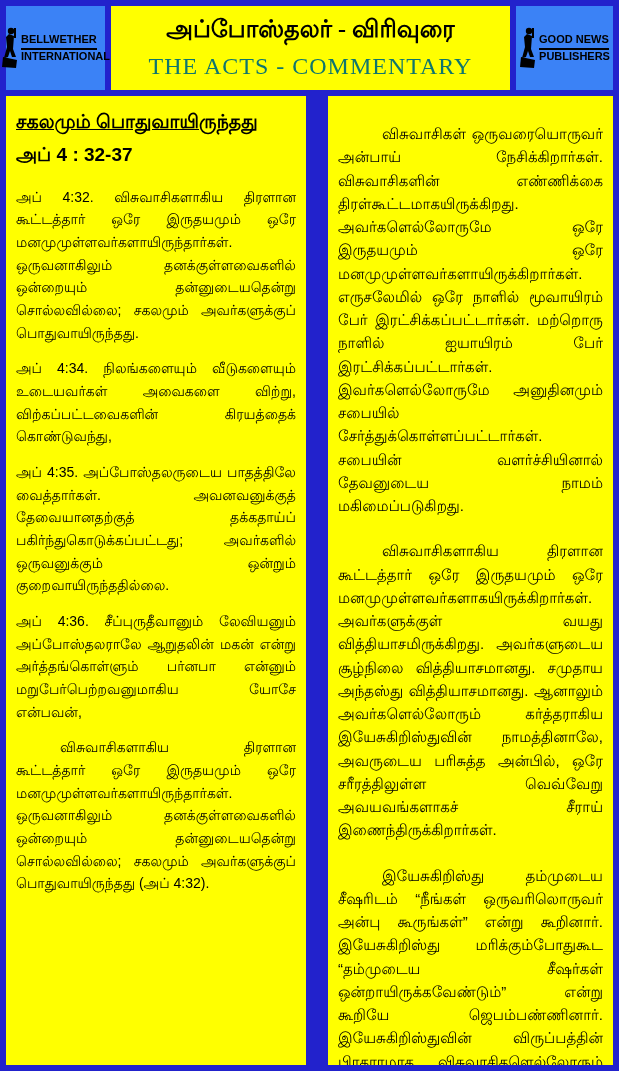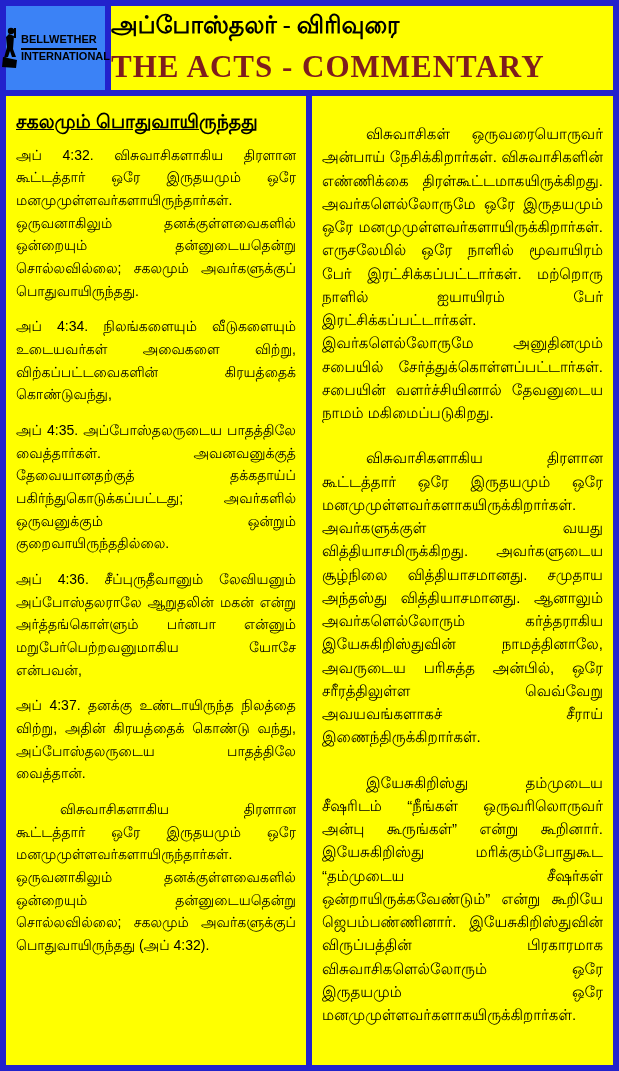"அப்போஸ்தலர் - விரிவுரை" .title-box { align-items: flex-start -> center }
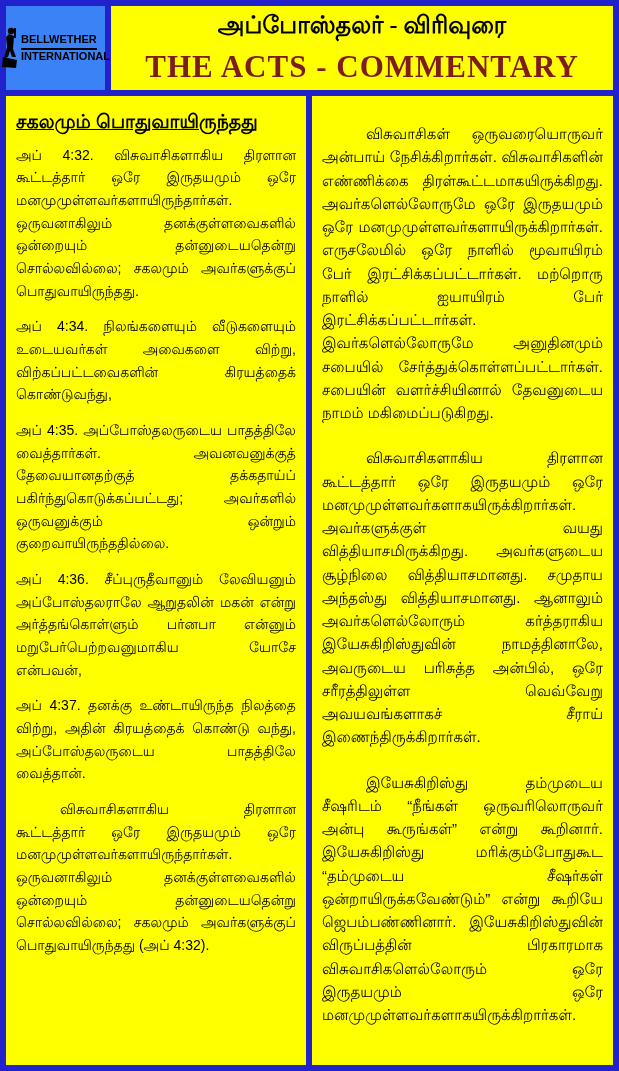"GOOD NEWS" div.logo-box { html: none -> <div> <span> <svg> <circle></circle> <path></path> <path></path> <rect></rect> </svg> </span> <span> <span>GOOD NEWS</span><br> <span>PUBLISHERS</span> </span> </div> }
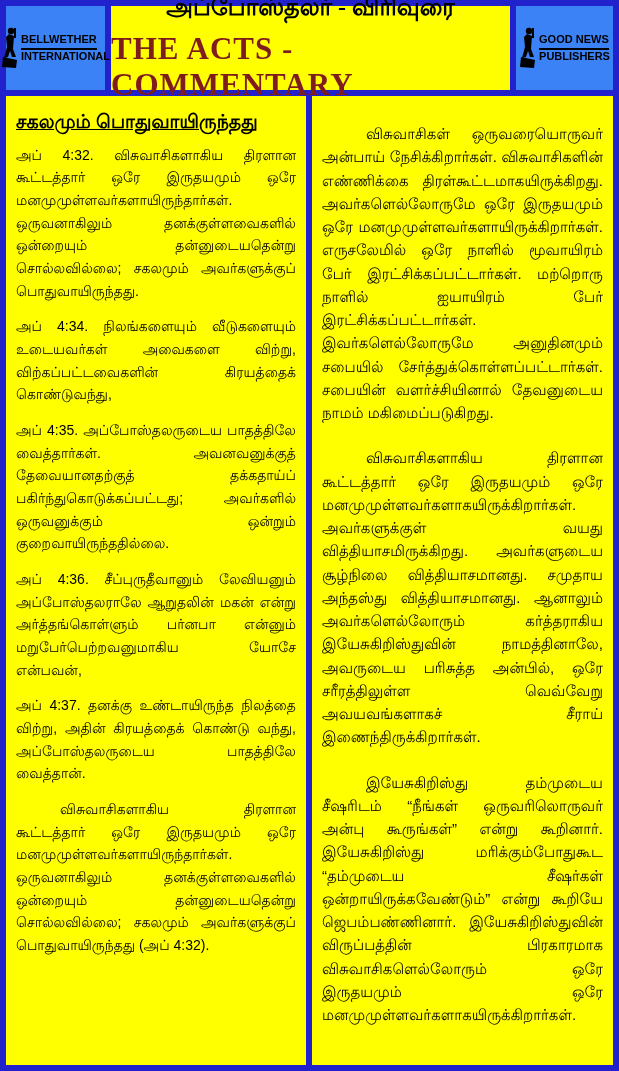"THE ACTS - COMMENTARY" .title-english { color: #7f1d1d -> #0f766e; font-size: 31px -> 24px; font-weight: bold -> normal }
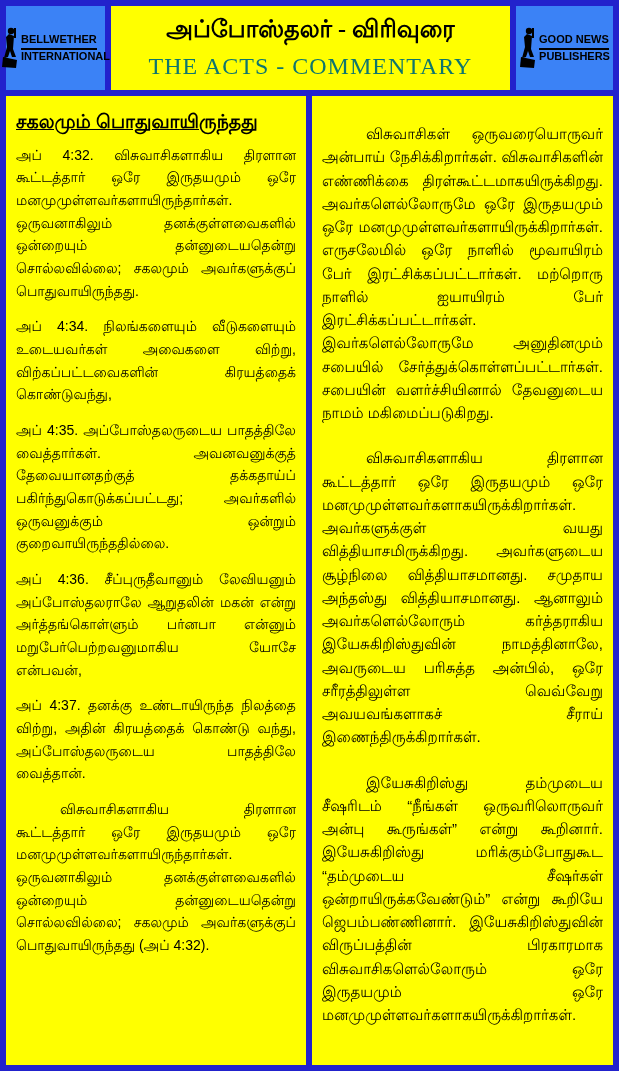"விசுவாசிகள் ஒருவரையொருவர் அன்பாய்" .col-right { margin-left: none -> 16px }
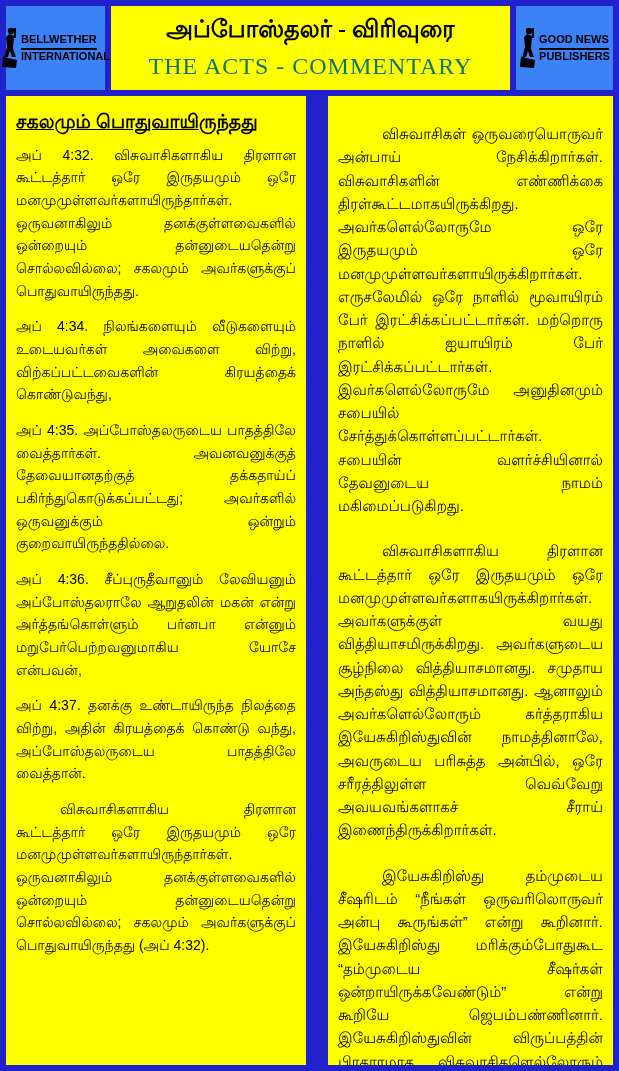"அப் 4 : 32-37" div.verse-head { html: none -> <div>அப் 4 : 32-37</div> }
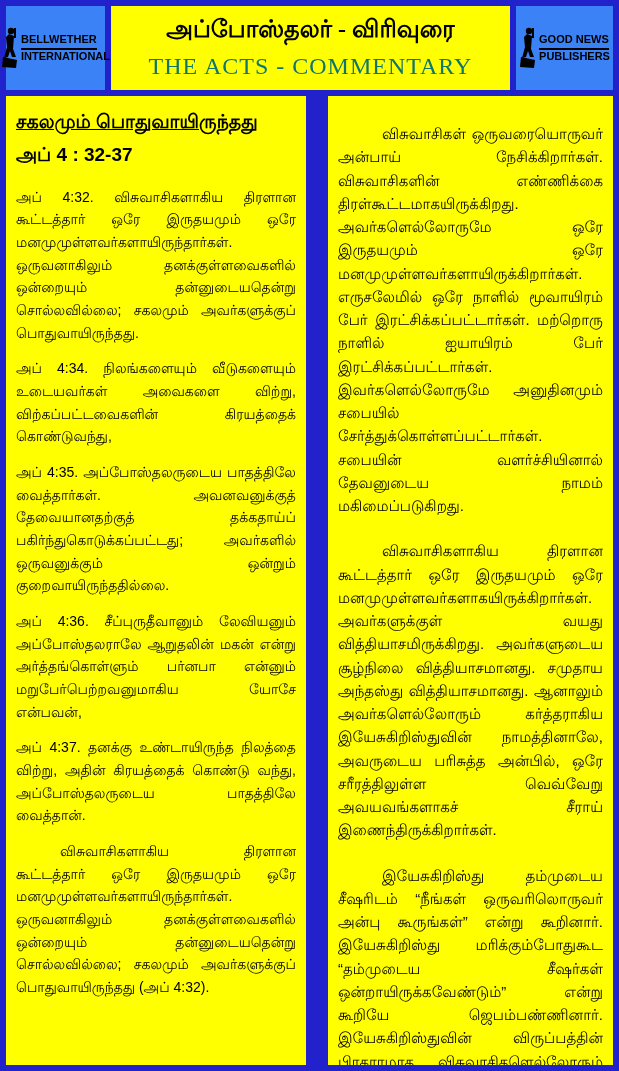"அப் 4:37. தனக்கு உண்டாயிருந்த நிலத்தை" p { html: <p>அப் 4:37. தனக்கு உண்டாயிருந்த நிலத்தை விற்று, அதின் கிரயத்தைக் கொண்டு வந்து, அப்போஸ்தலருடைய பாதத்திலே வைத்தான்.</p> -> none }
